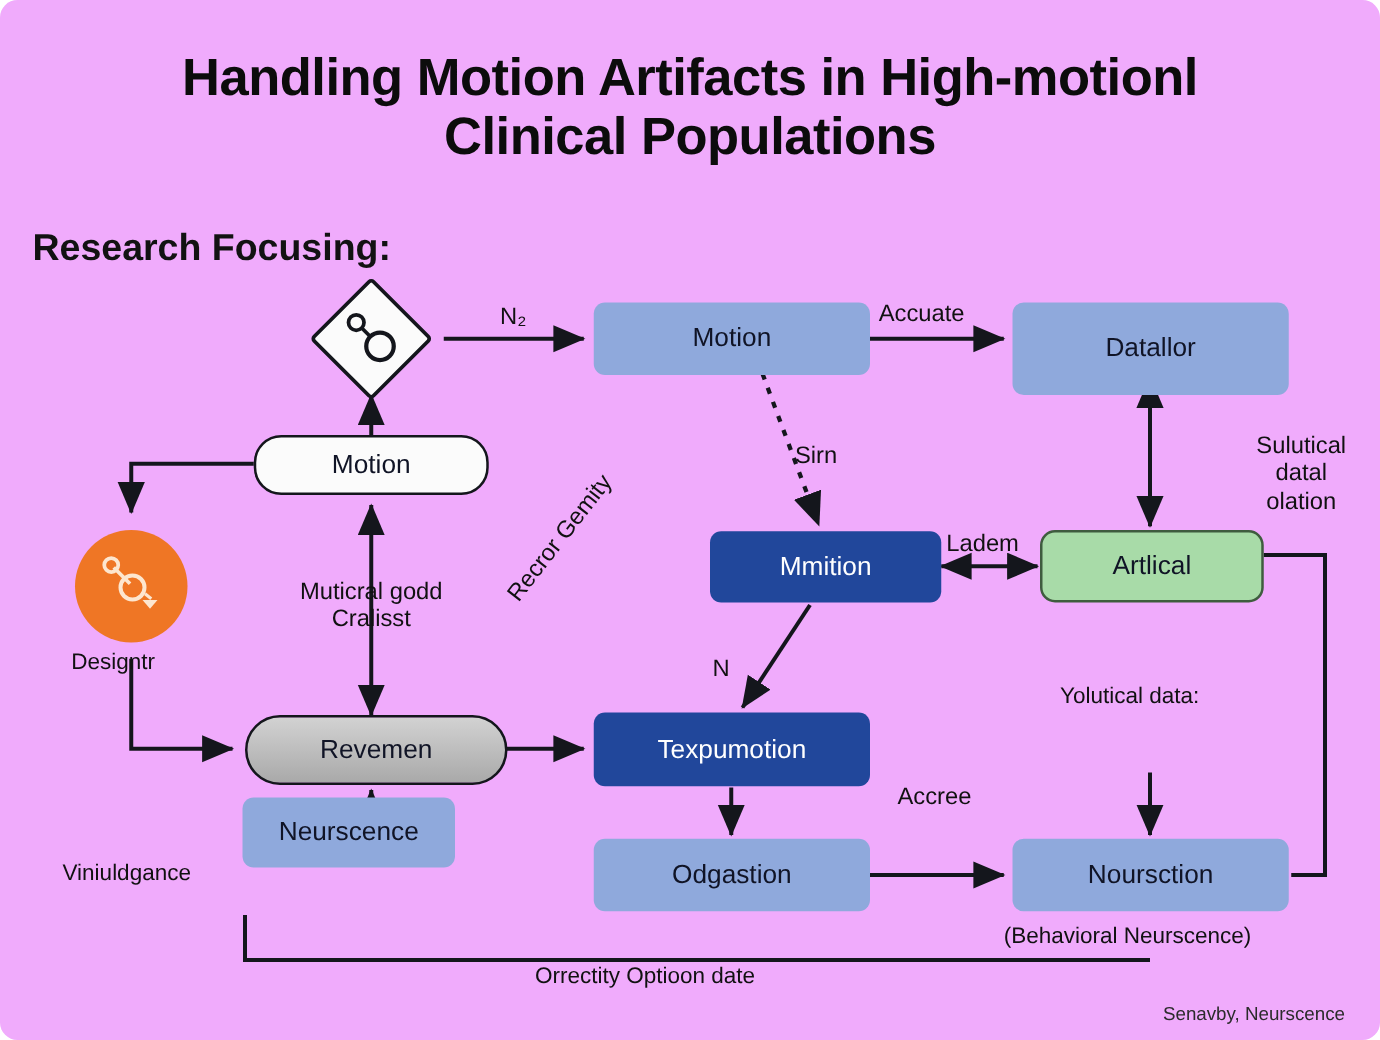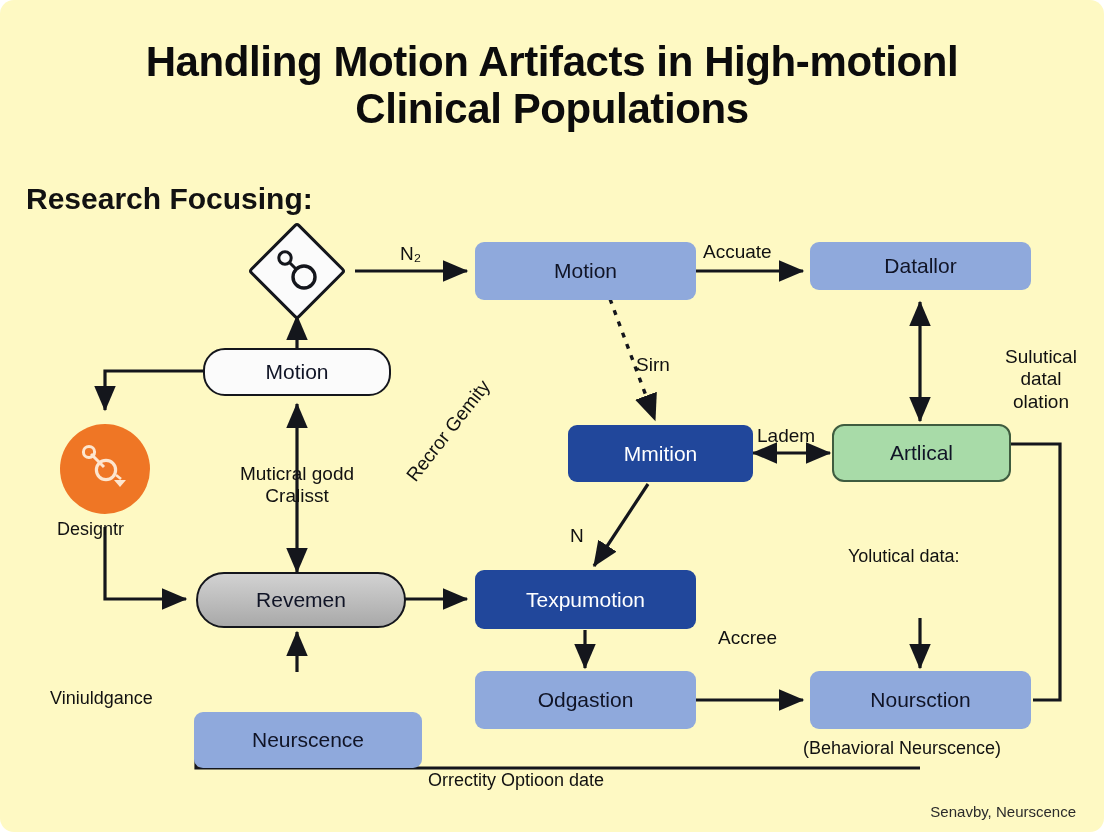"Handling Motion Artifacts in" #canvas { background: #fef9c3 -> #f0abfc }
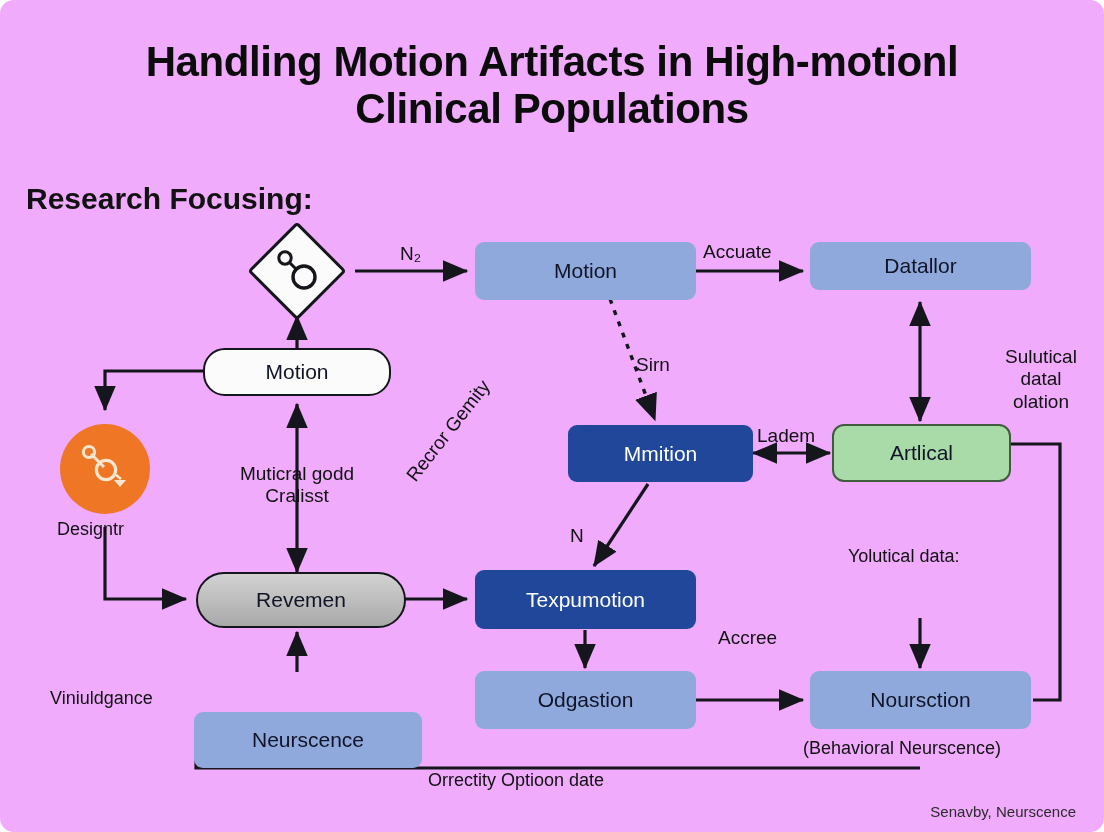"Datallor" div.node { height: 48px -> 74px }
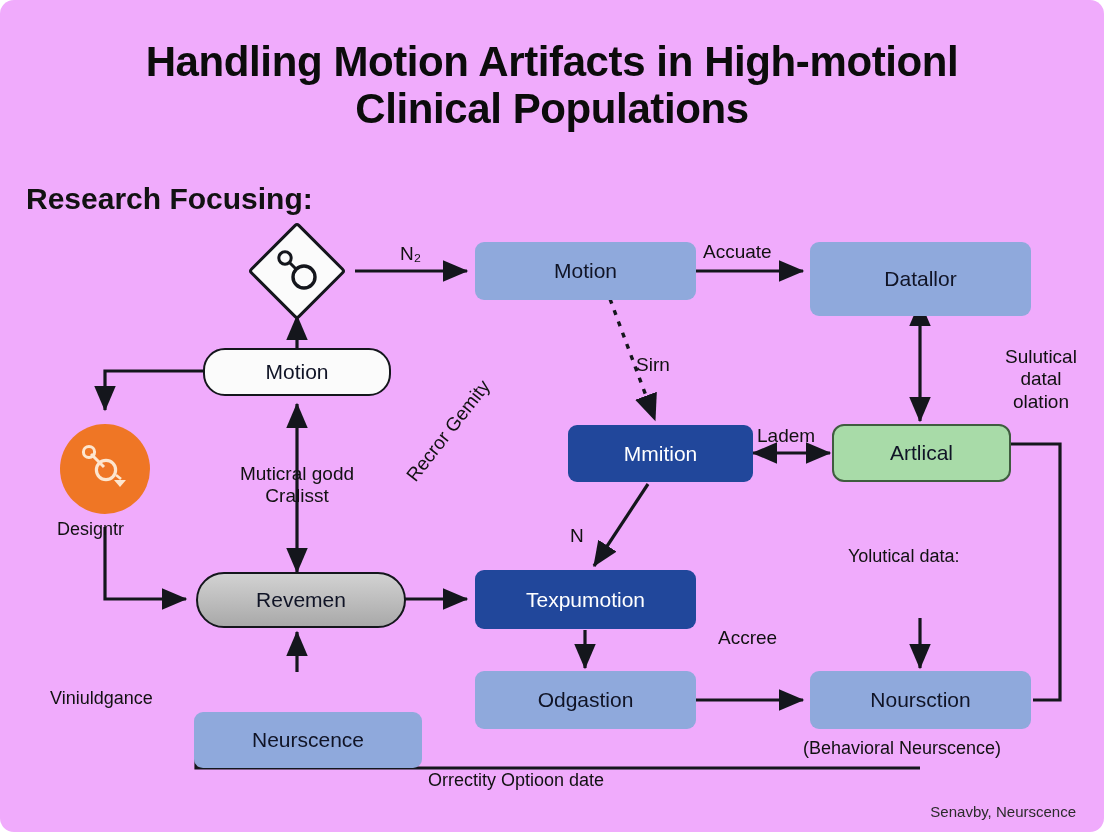"Neurscence" div.node { top: 712px -> 638px; width: 228px -> 170px }
